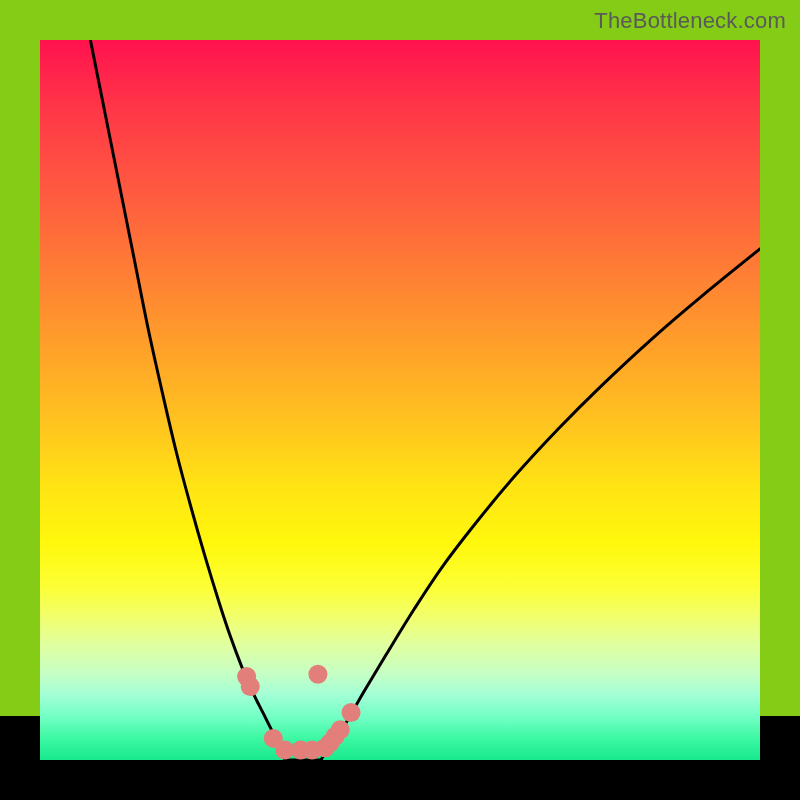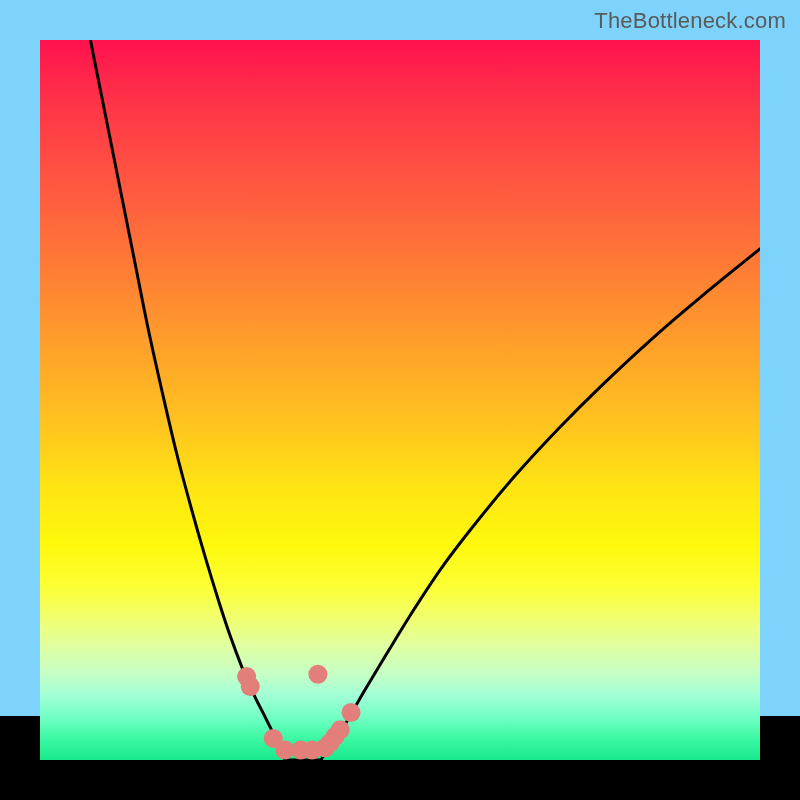"TheBottleneck.com" .canvas { background: #7dd3fc -> #84cc16 }
